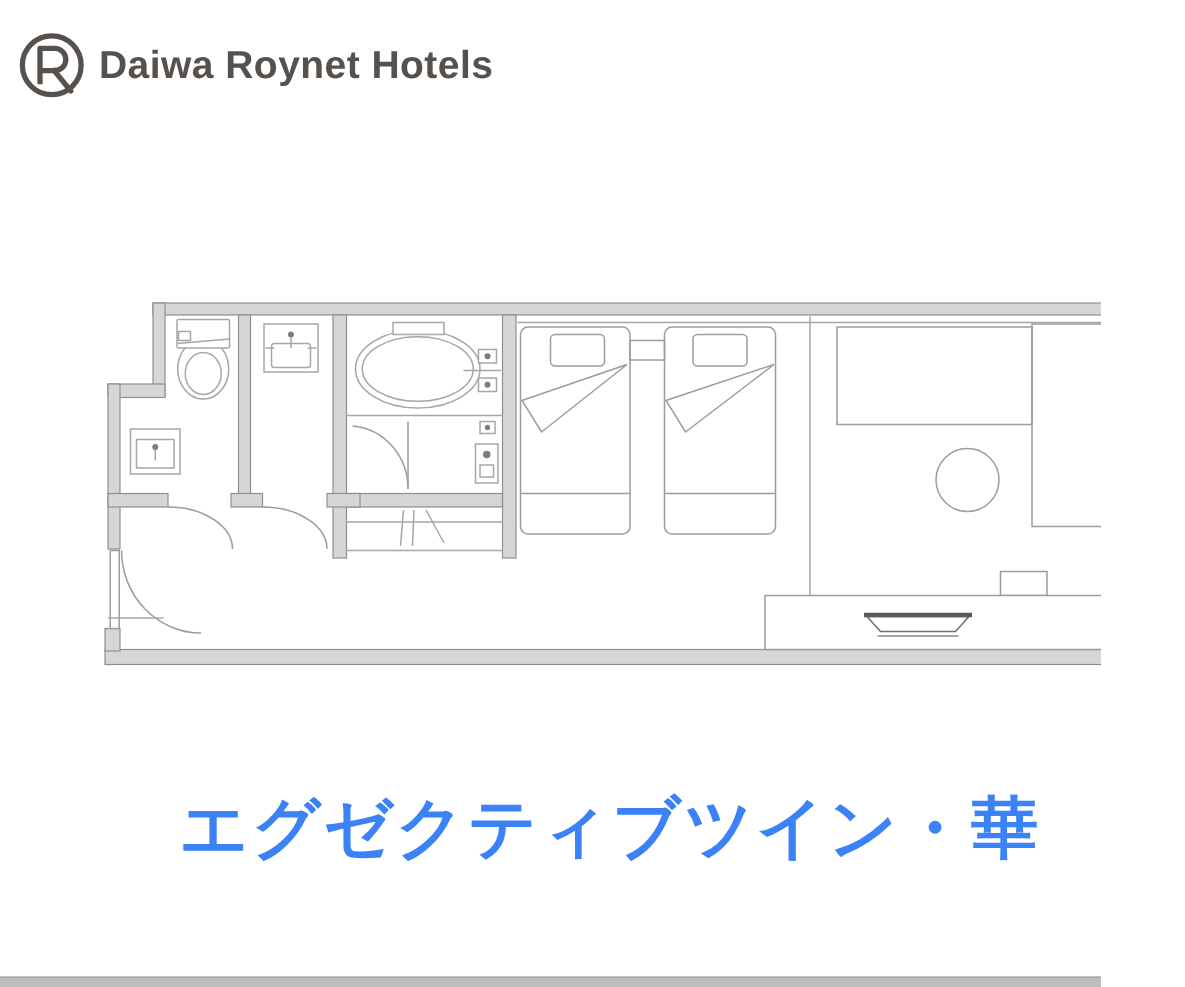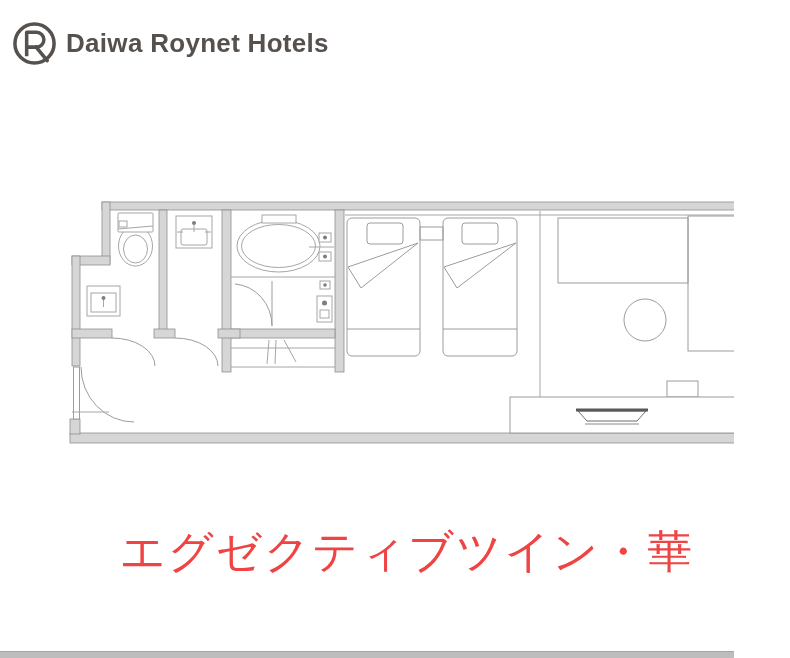"エグゼクティブツイン・華" .caption { color: #ef4444 -> #3b82f6; font-weight: 400 -> 700 }
